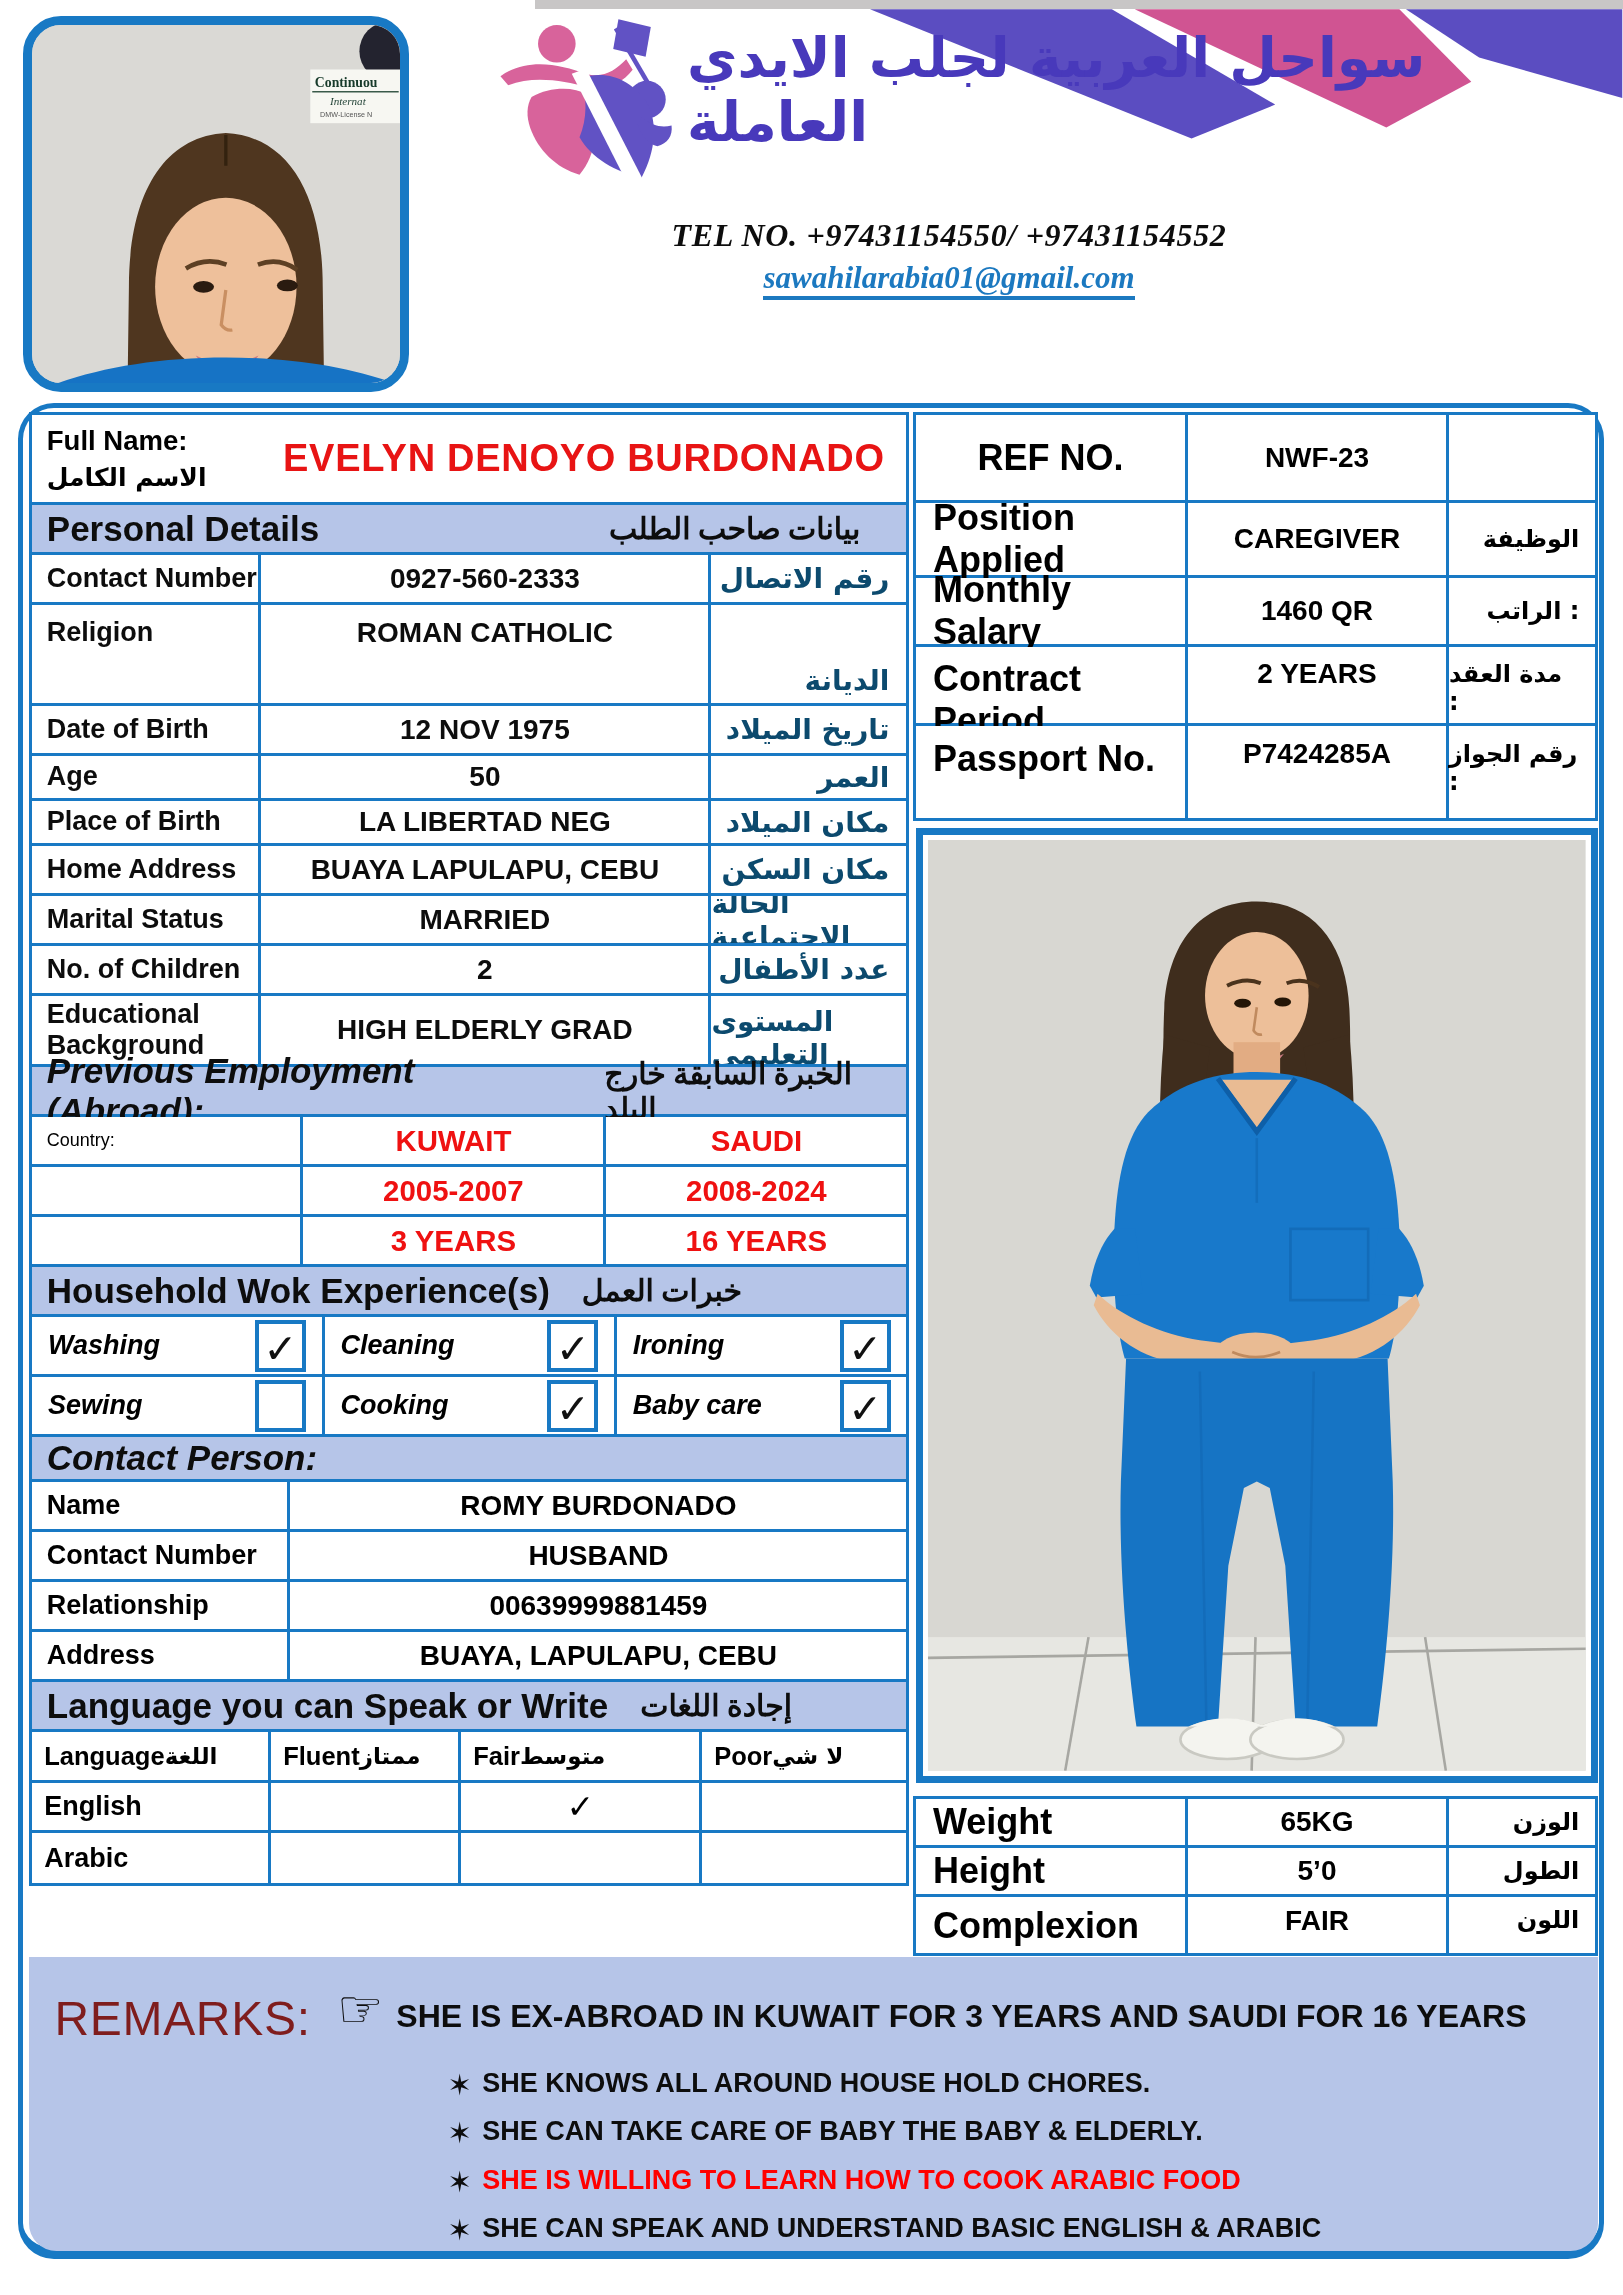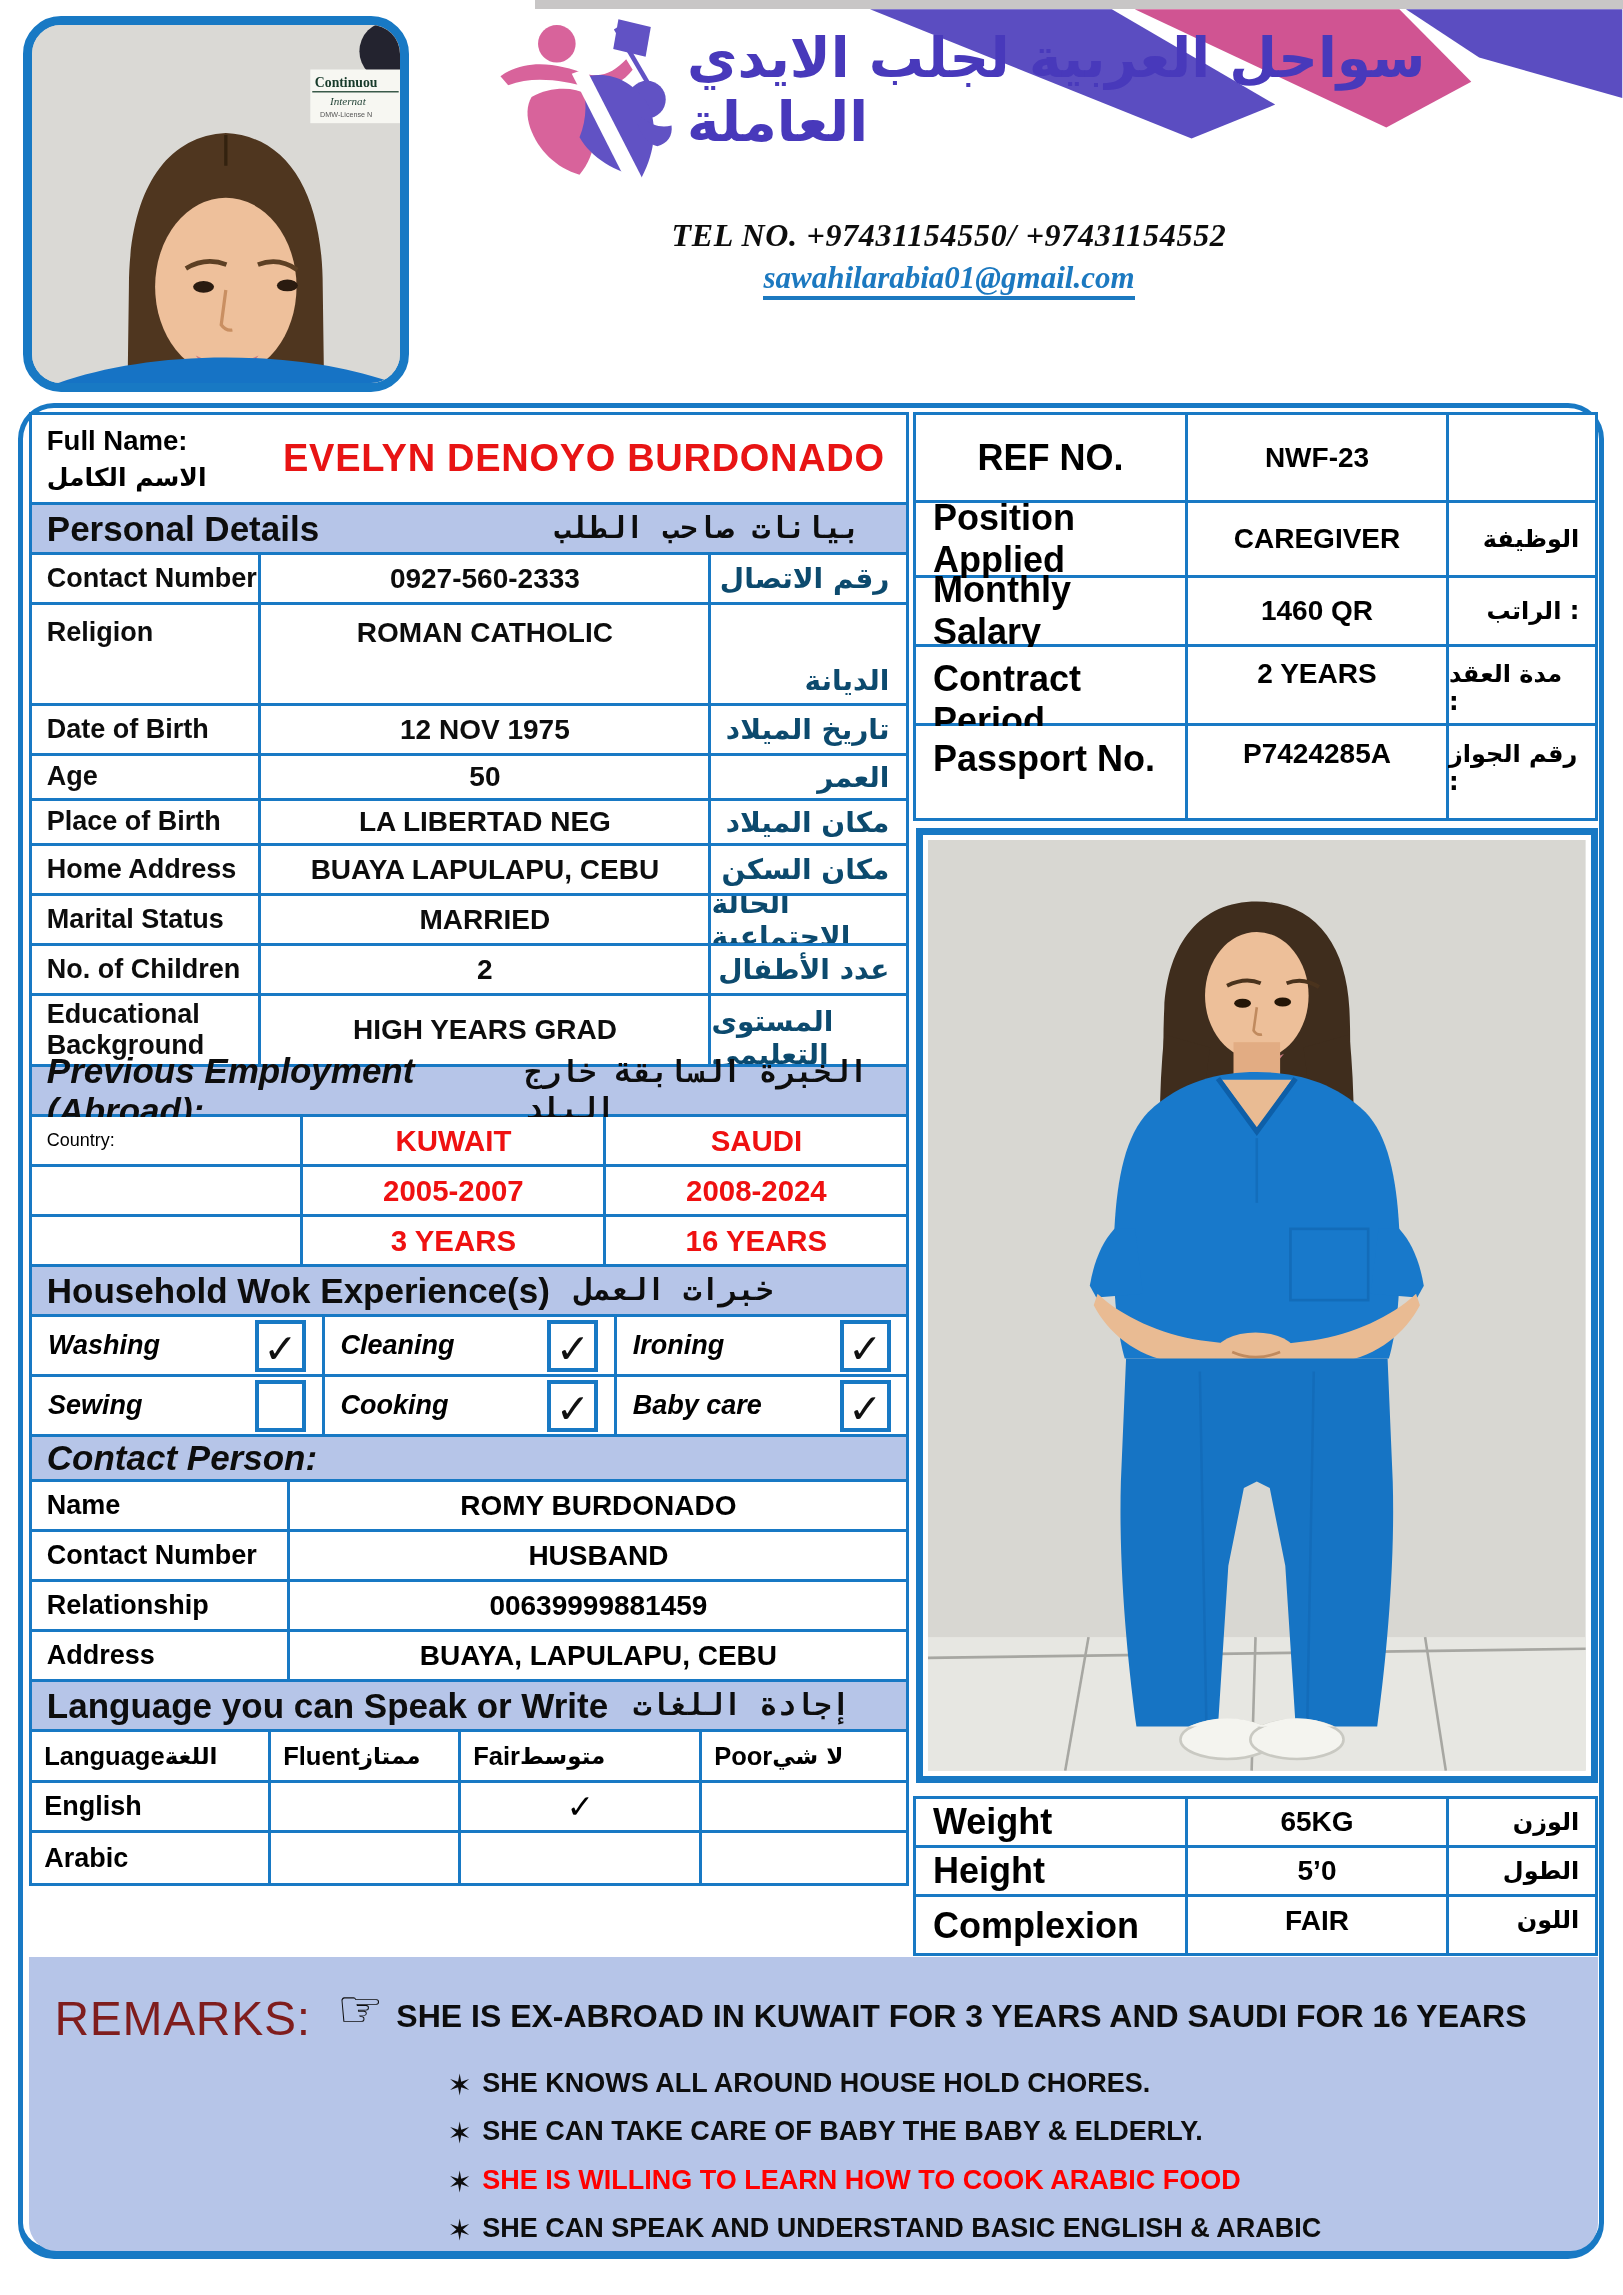"بيانات صاحب الطلب" .band .band-ar { font-family: Liberation Mono, monospace -> Liberation Serif, serif; margin-left: 25px -> 32px }
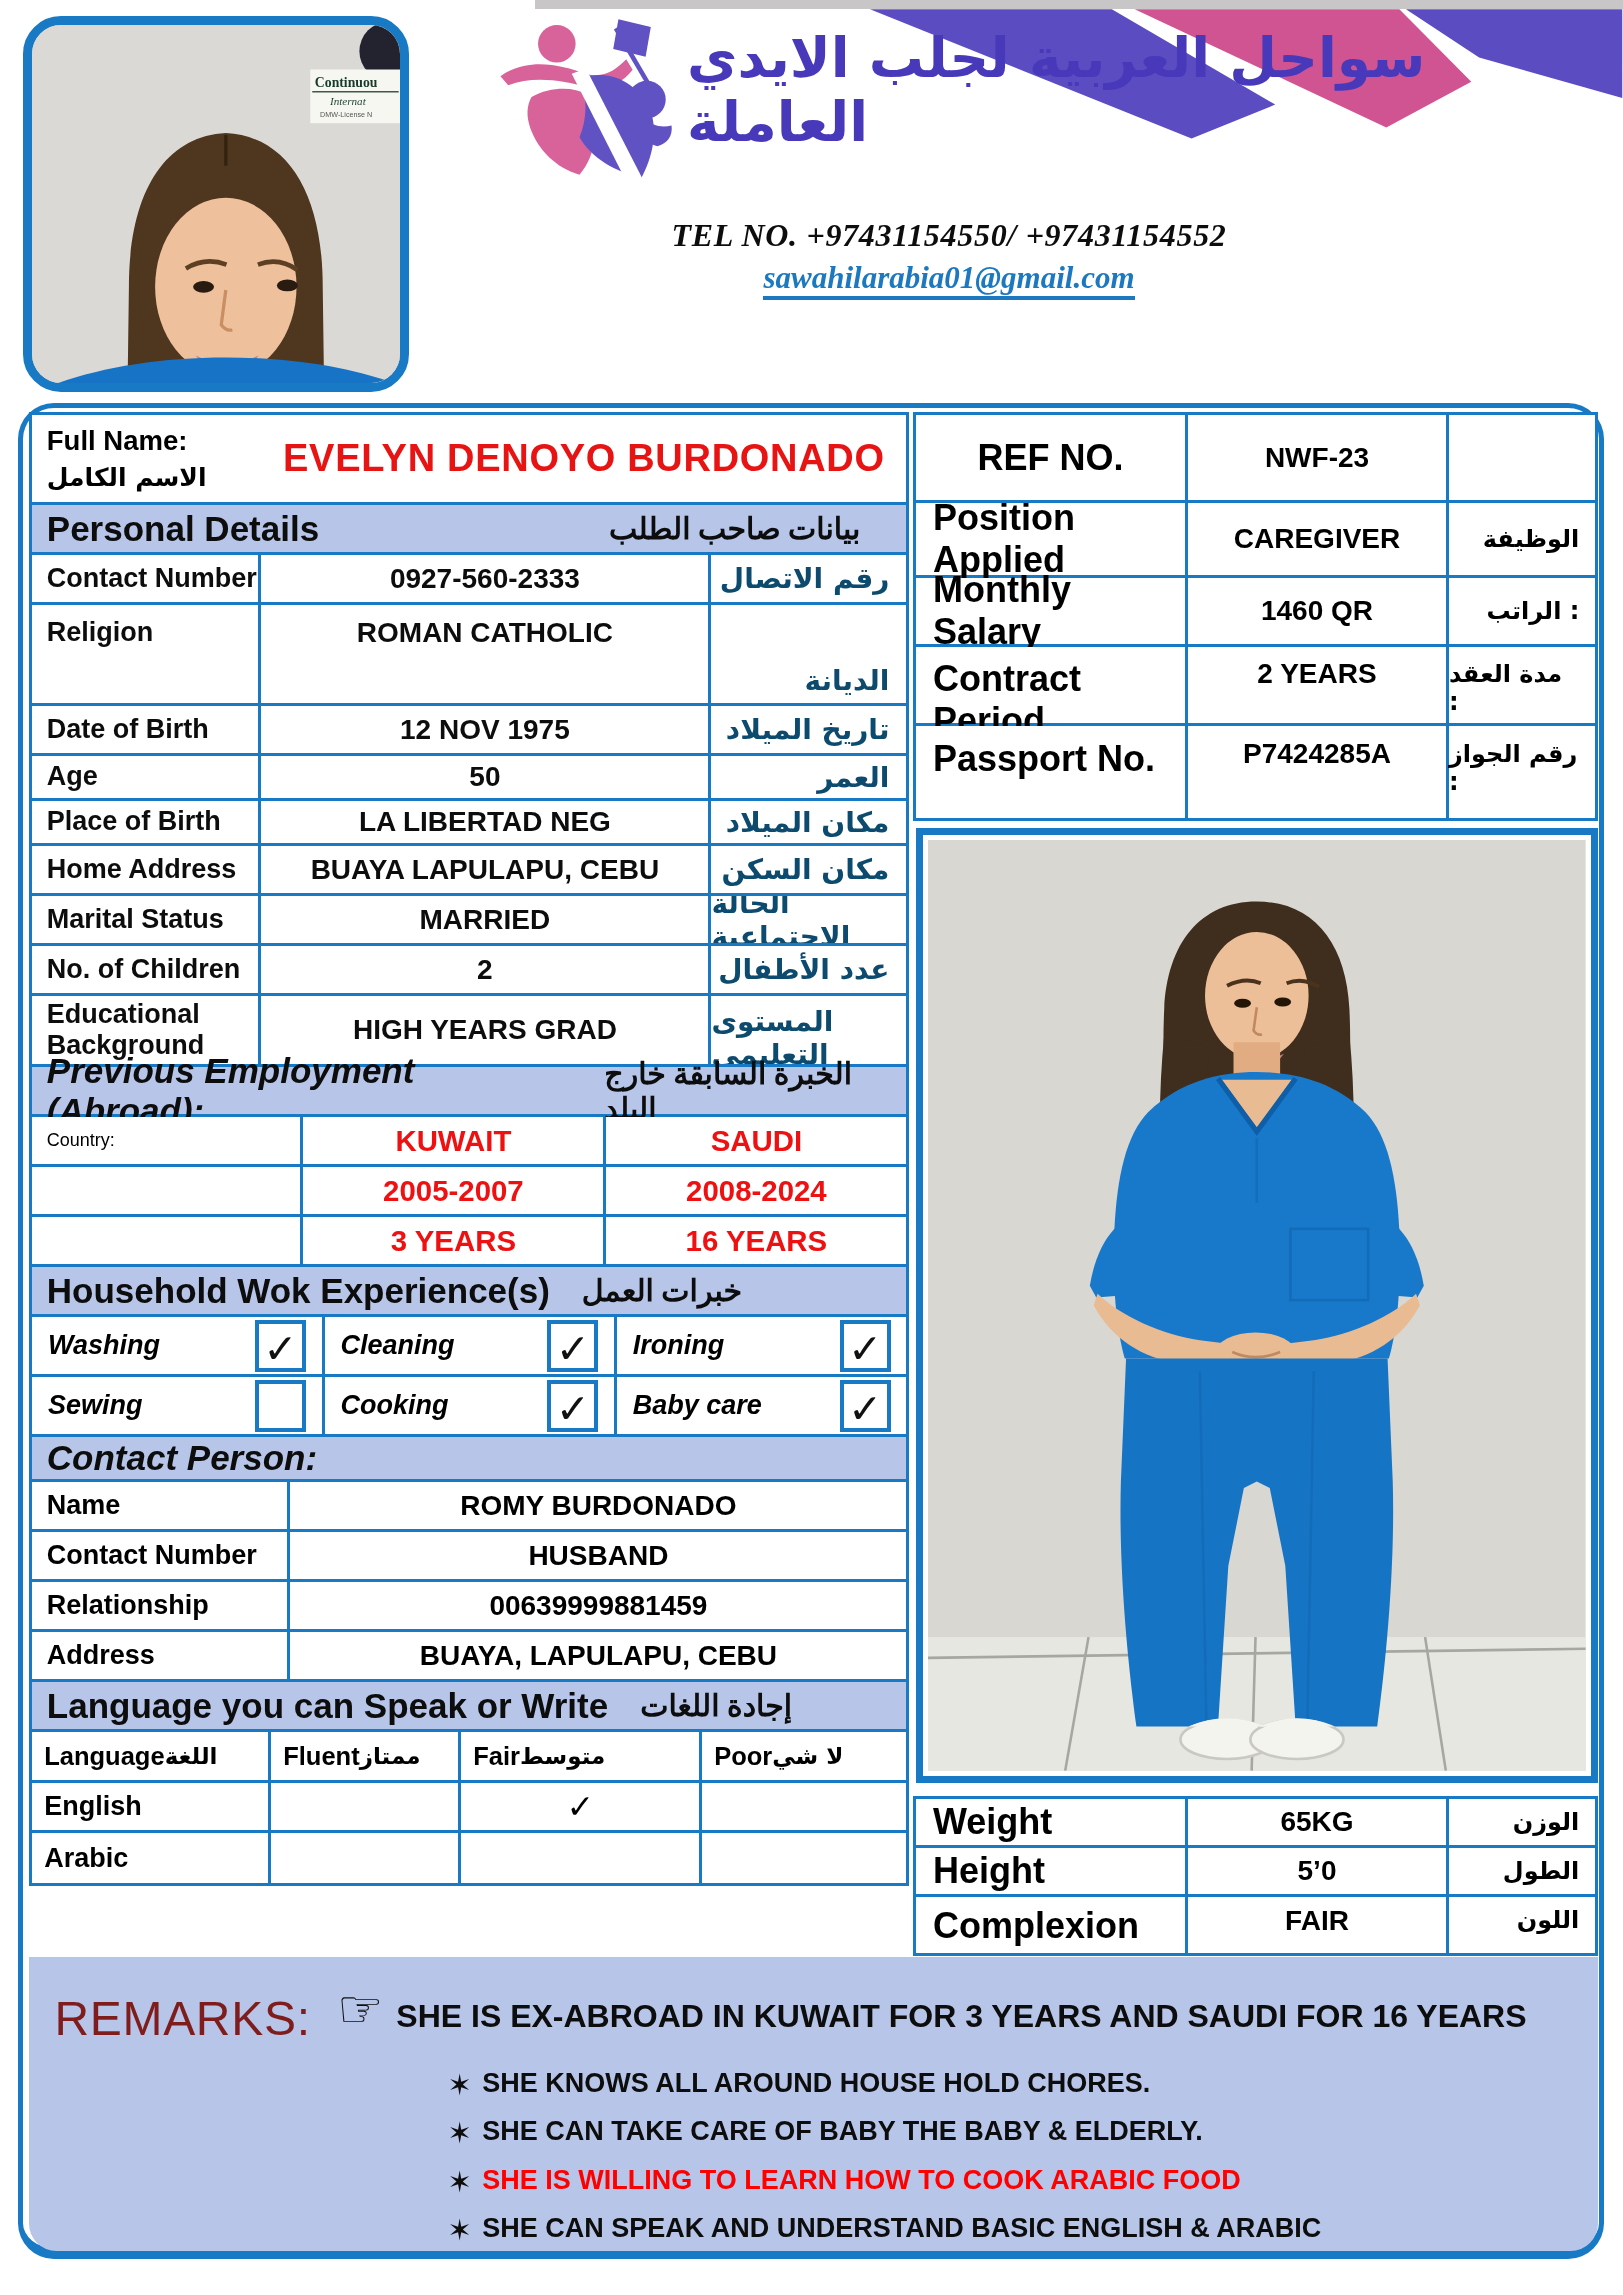"HIGH YEARS GRAD" div.cell { text: YEARS -> ELDERLY }
